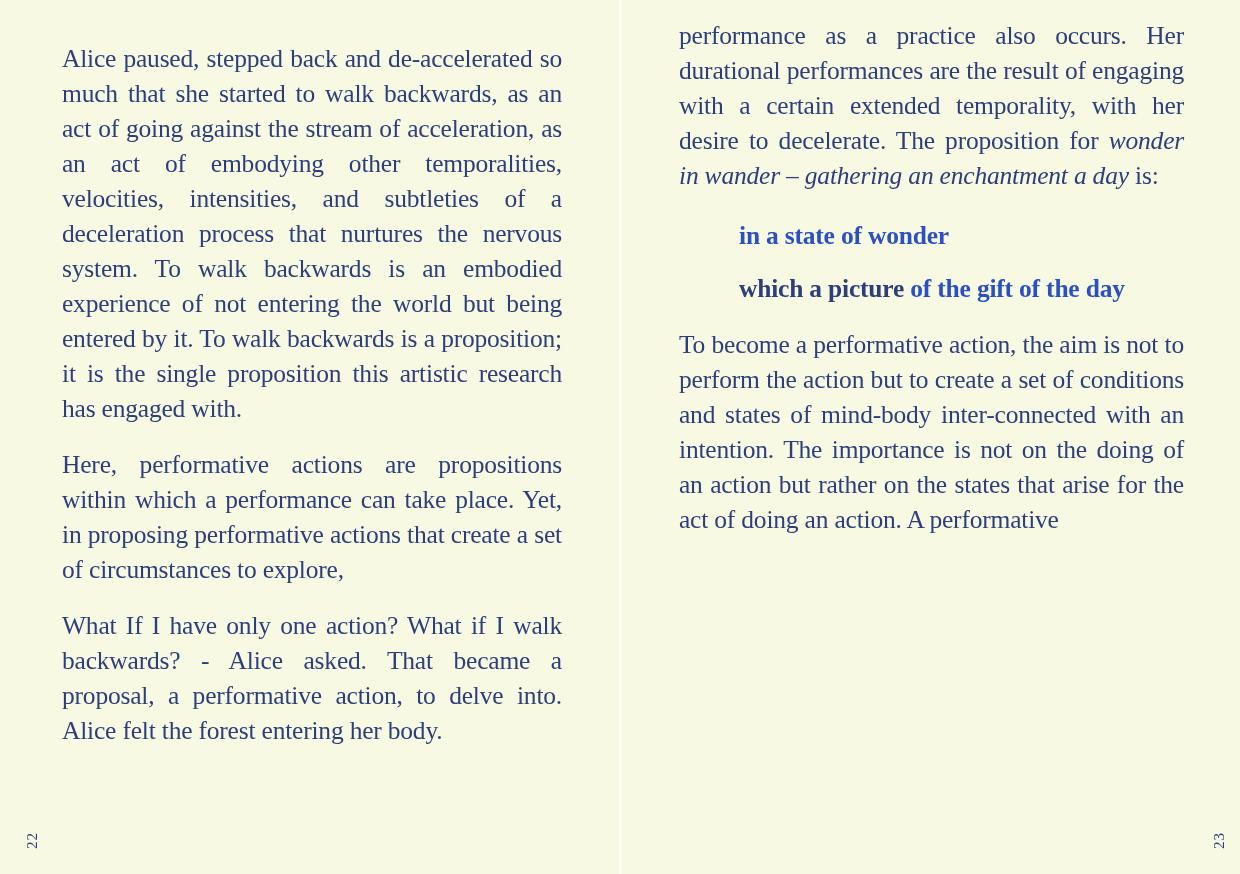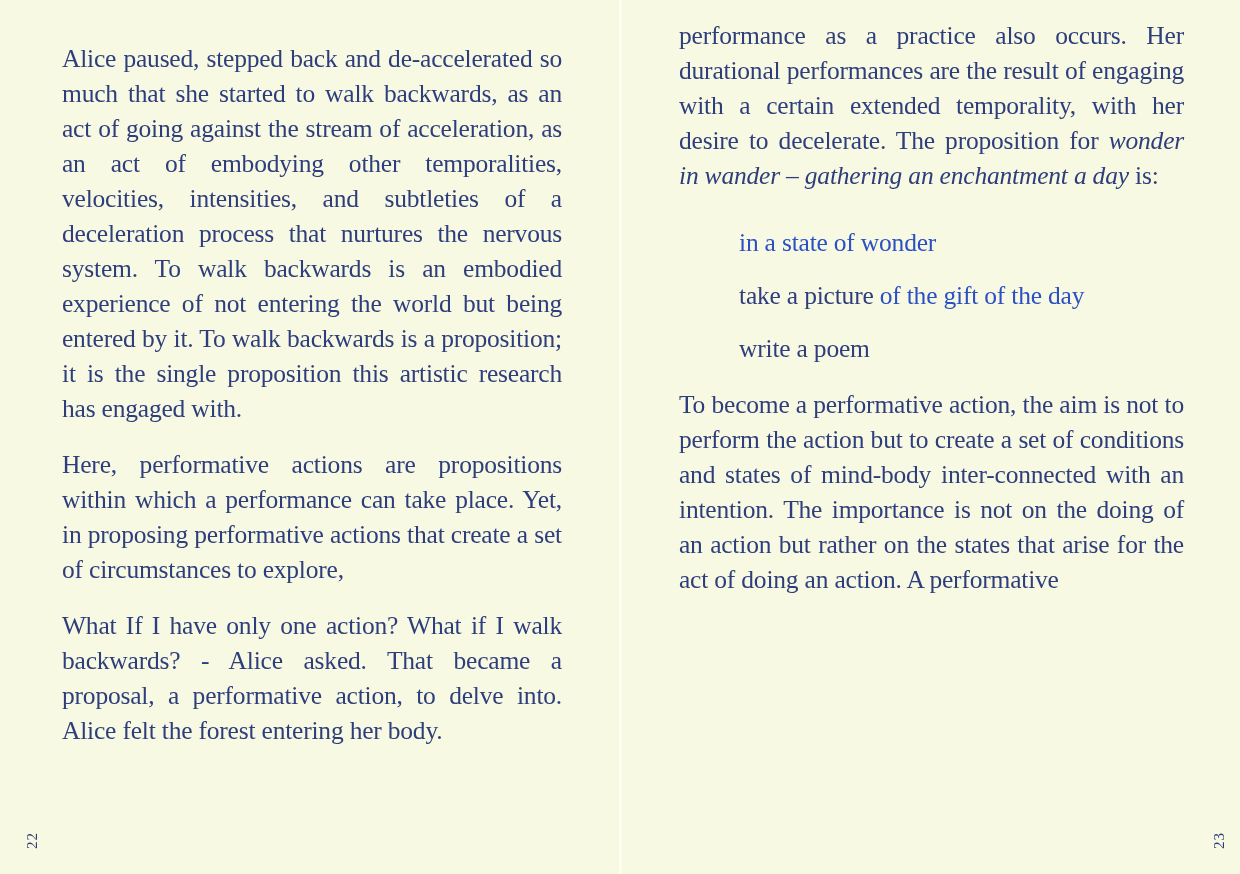"in a state of wonder" .action-list { font-weight: none -> bold; margin: 32px 0 21px 60px -> 25px 0 21px 60px }
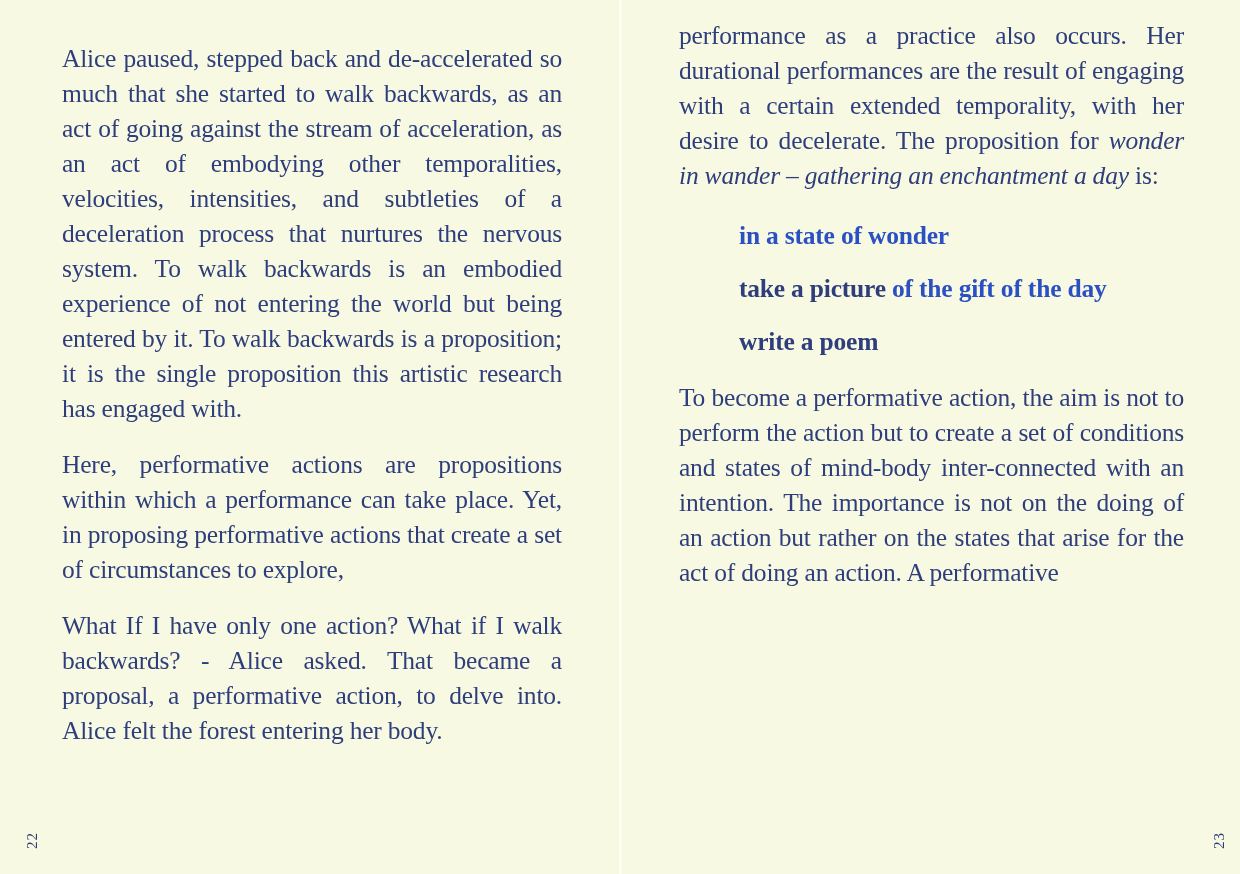"take a picture" span.c-dark { text: take -> which }
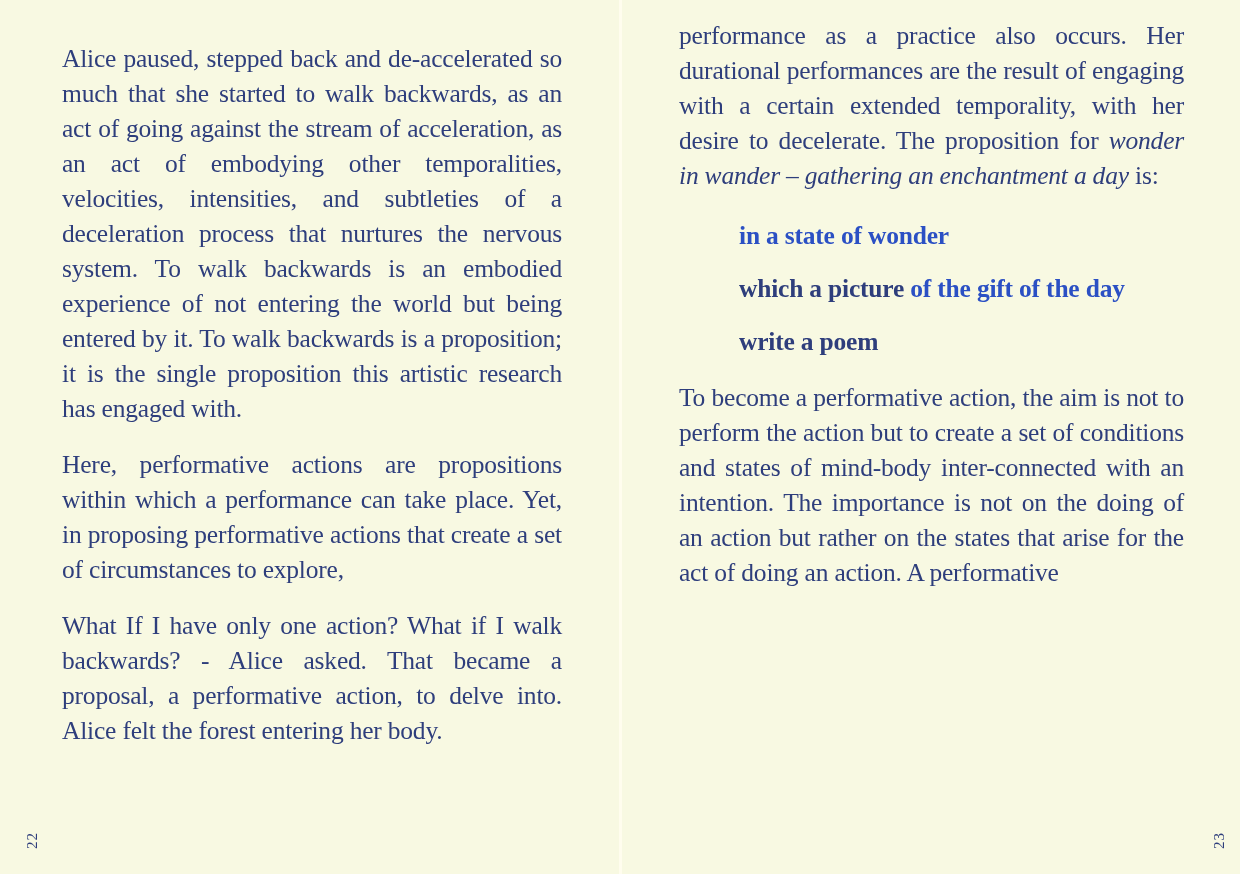"write a poem" div.action-item { html: <div><span>write a poem</span></div> -> none }
